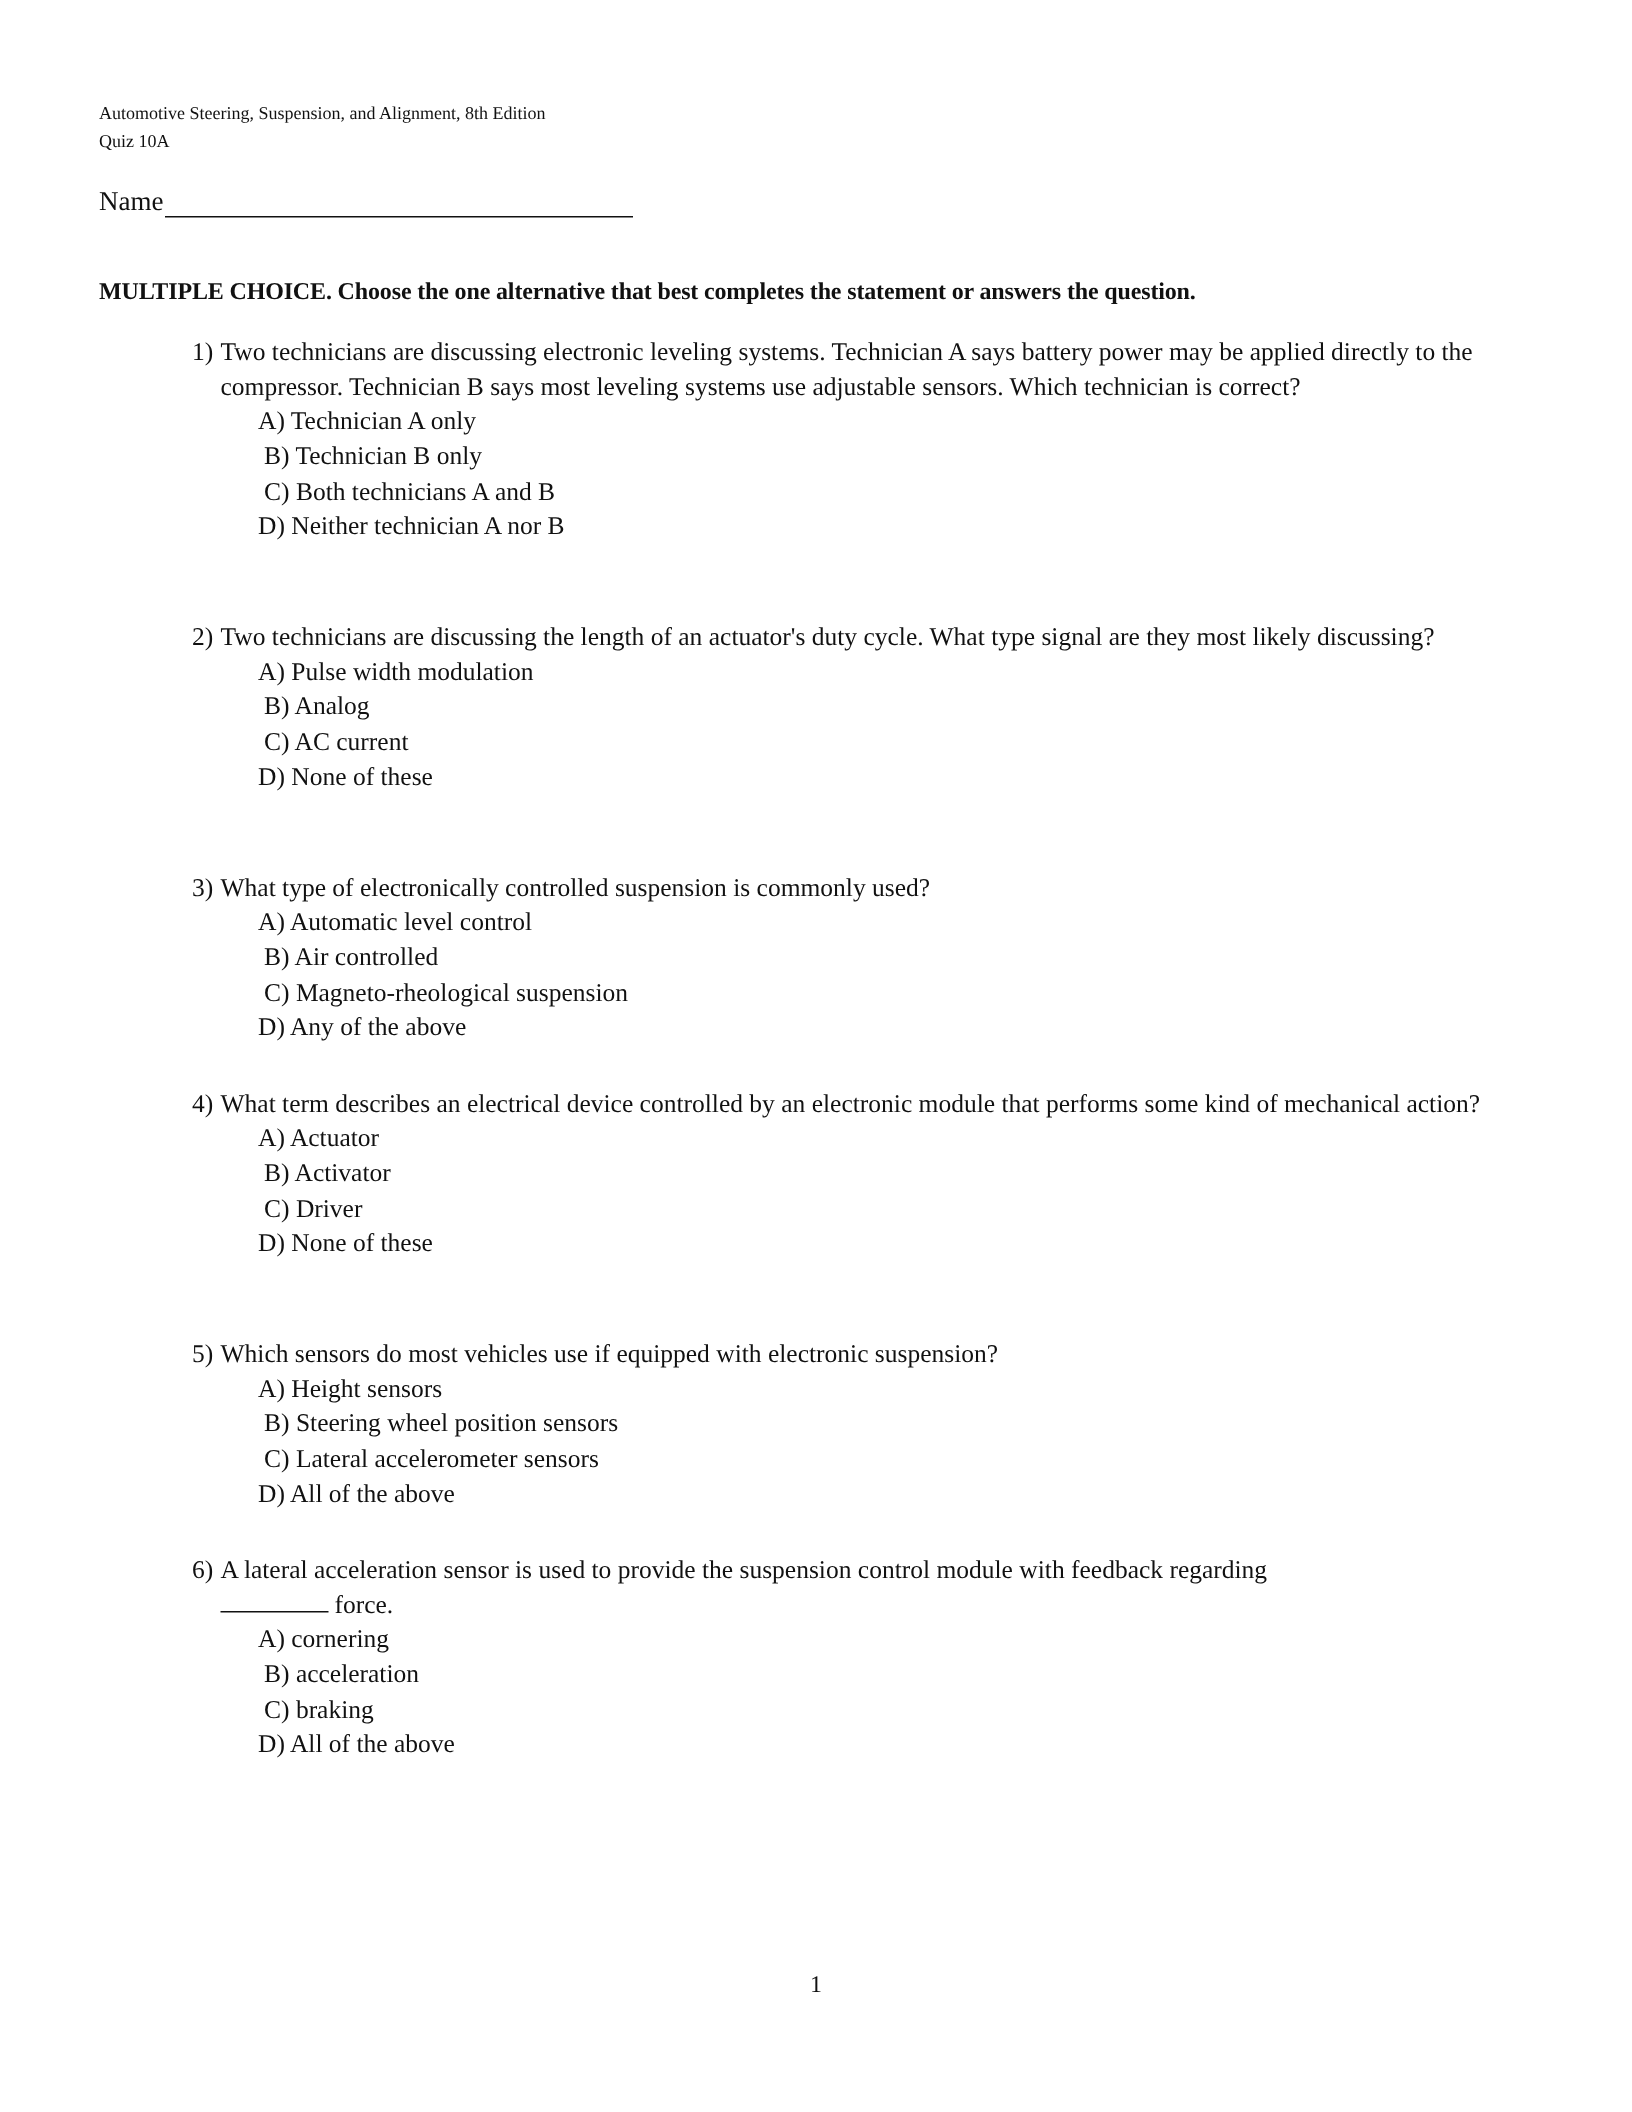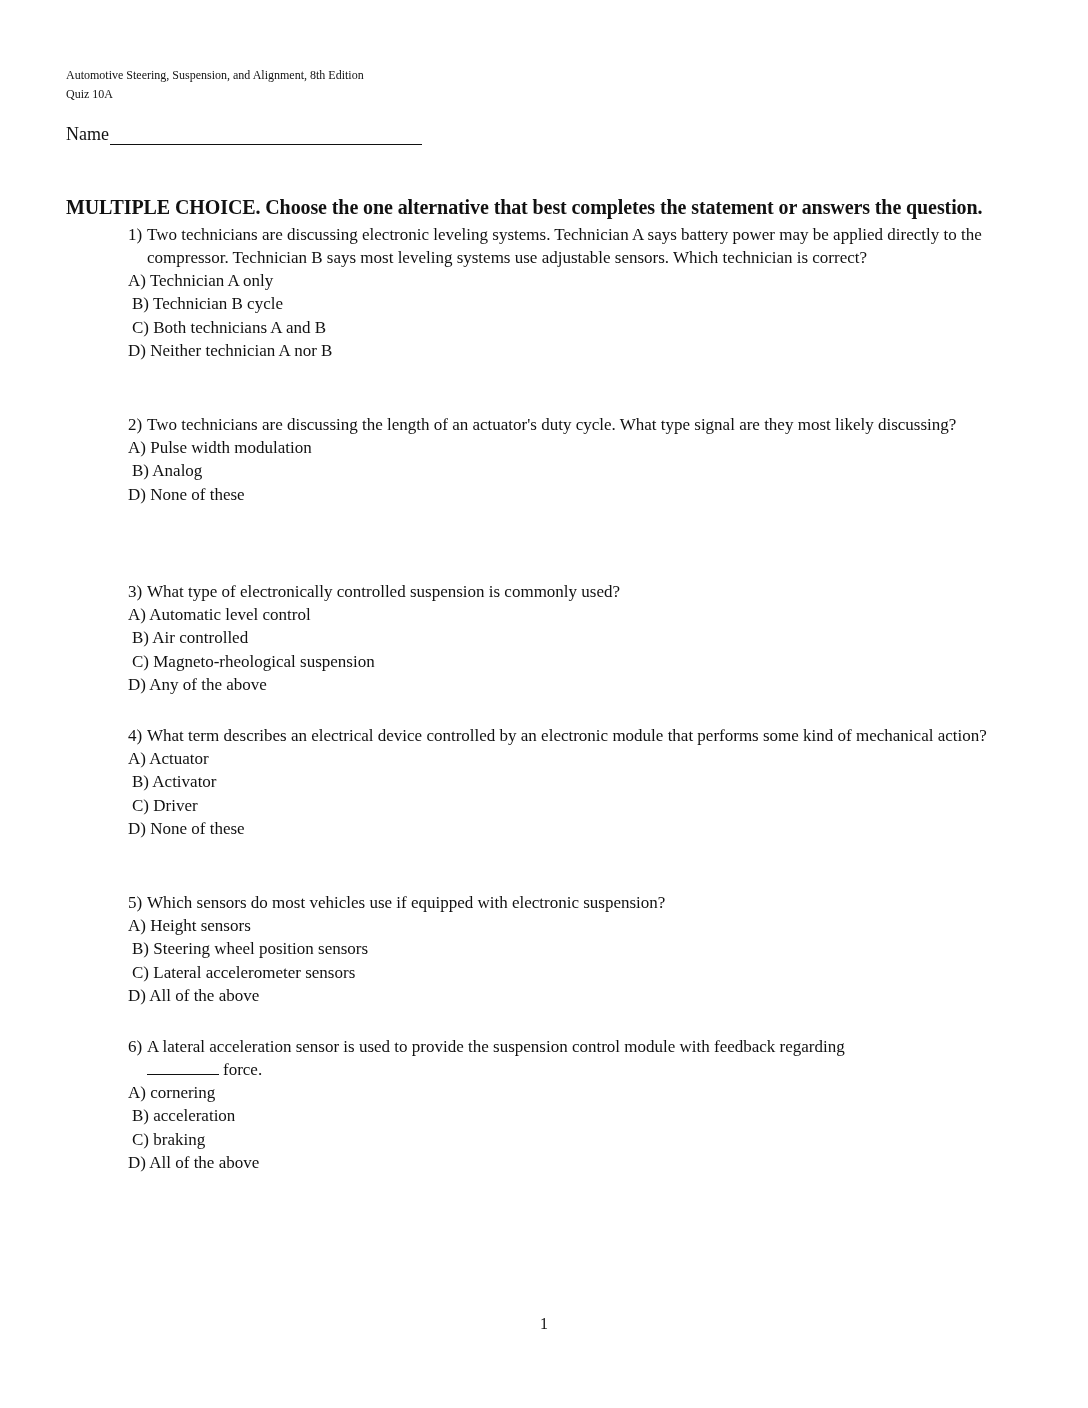"MULTIPLE CHOICE. Choose the one" .instructions { font-size: 20px -> 16px; top: 196px -> 186px }
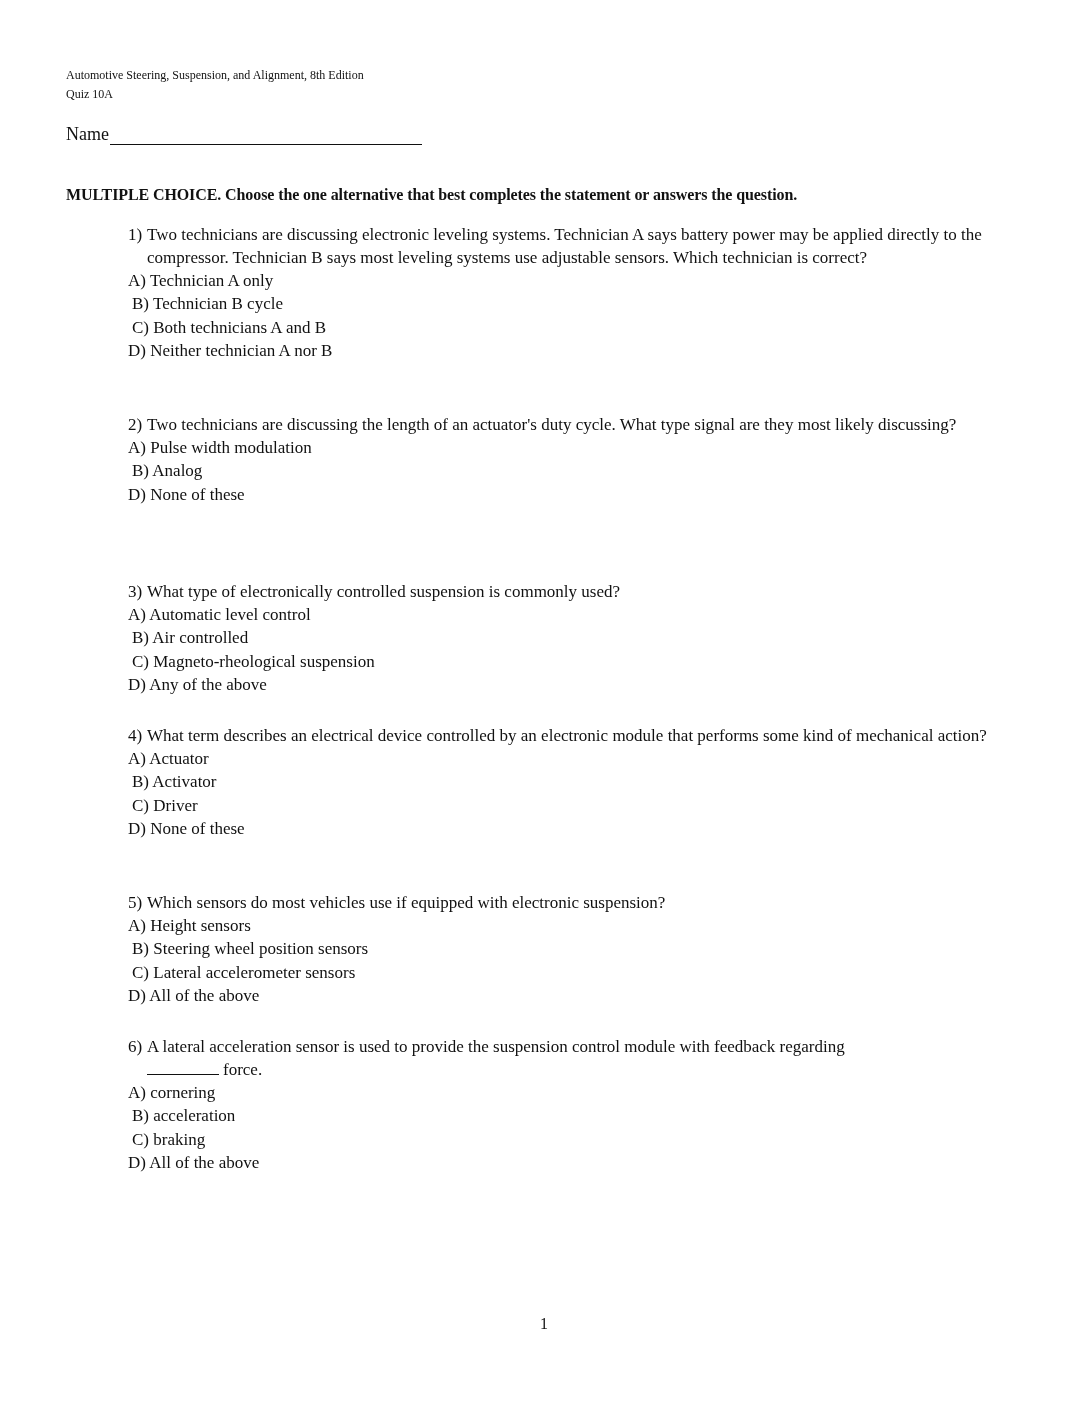"A) Technician A only" .choices { margin-left: none -> 44px }
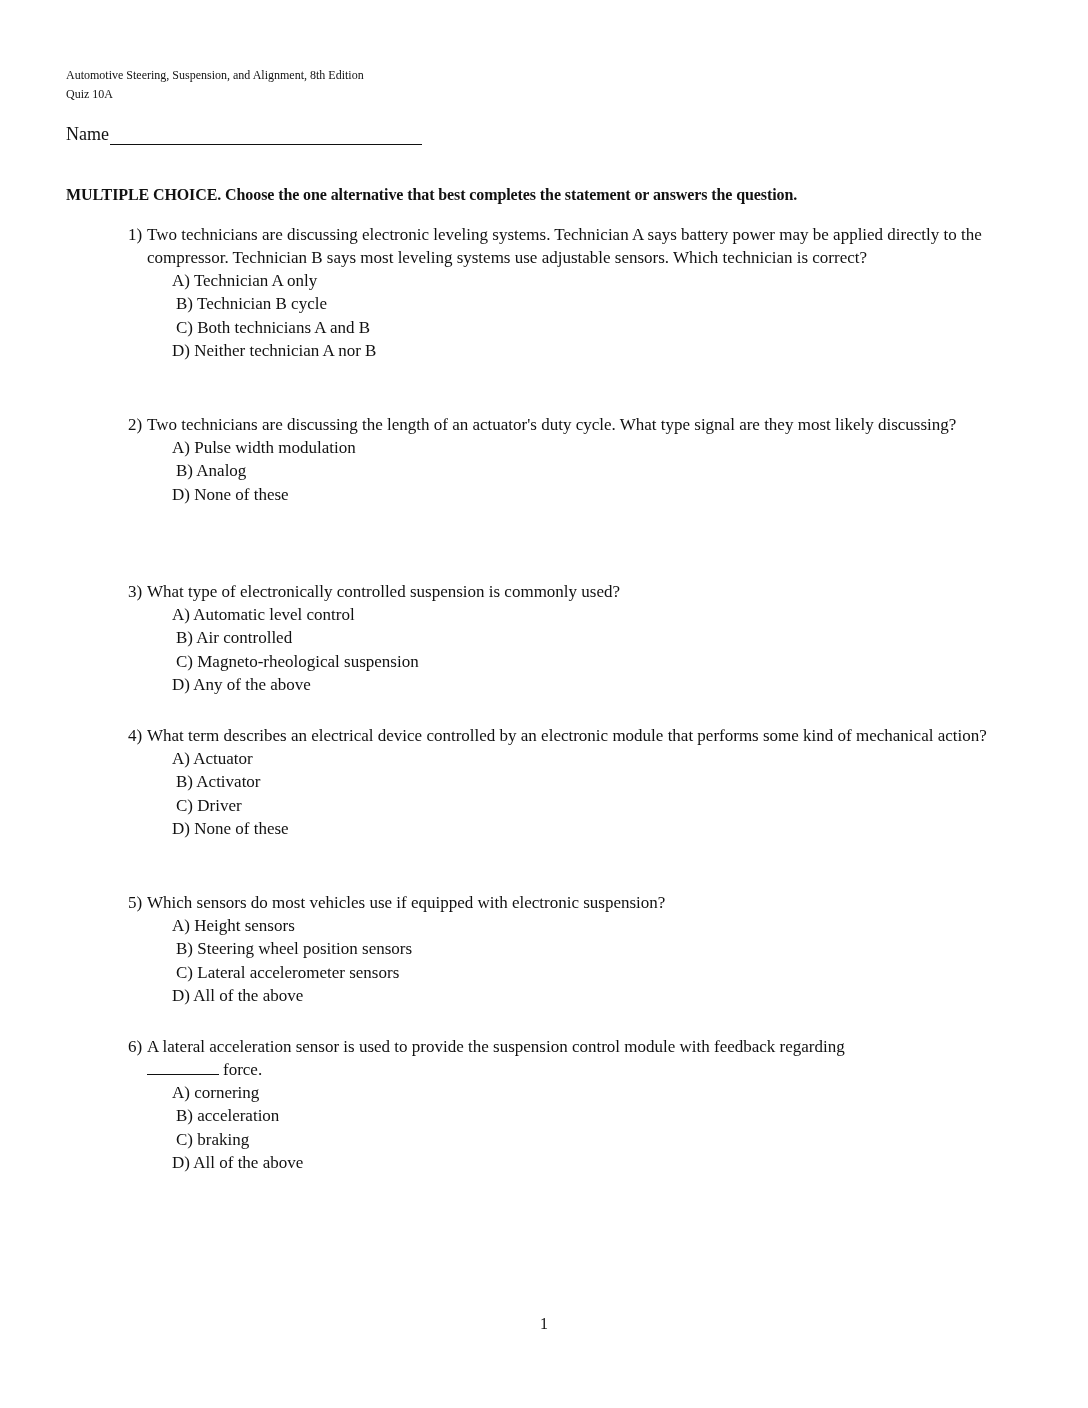"B) Technician B cycle" div.choice { text: cycle -> only }
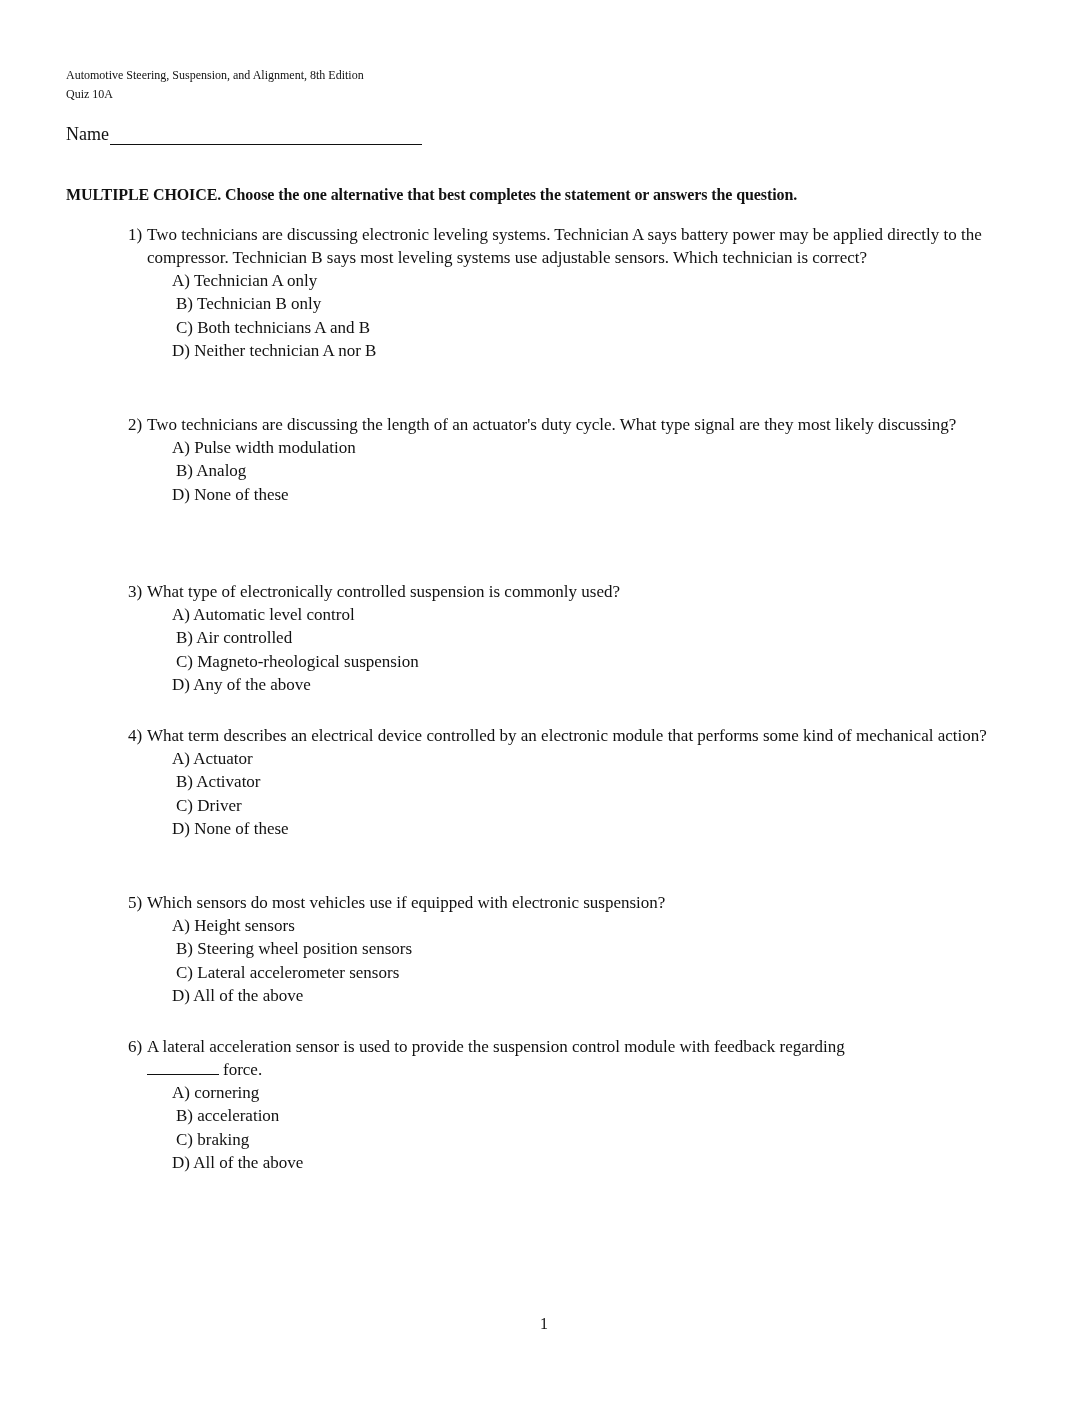"C) AC current" div.choice { html: none -> <div>C) AC current</div> }
